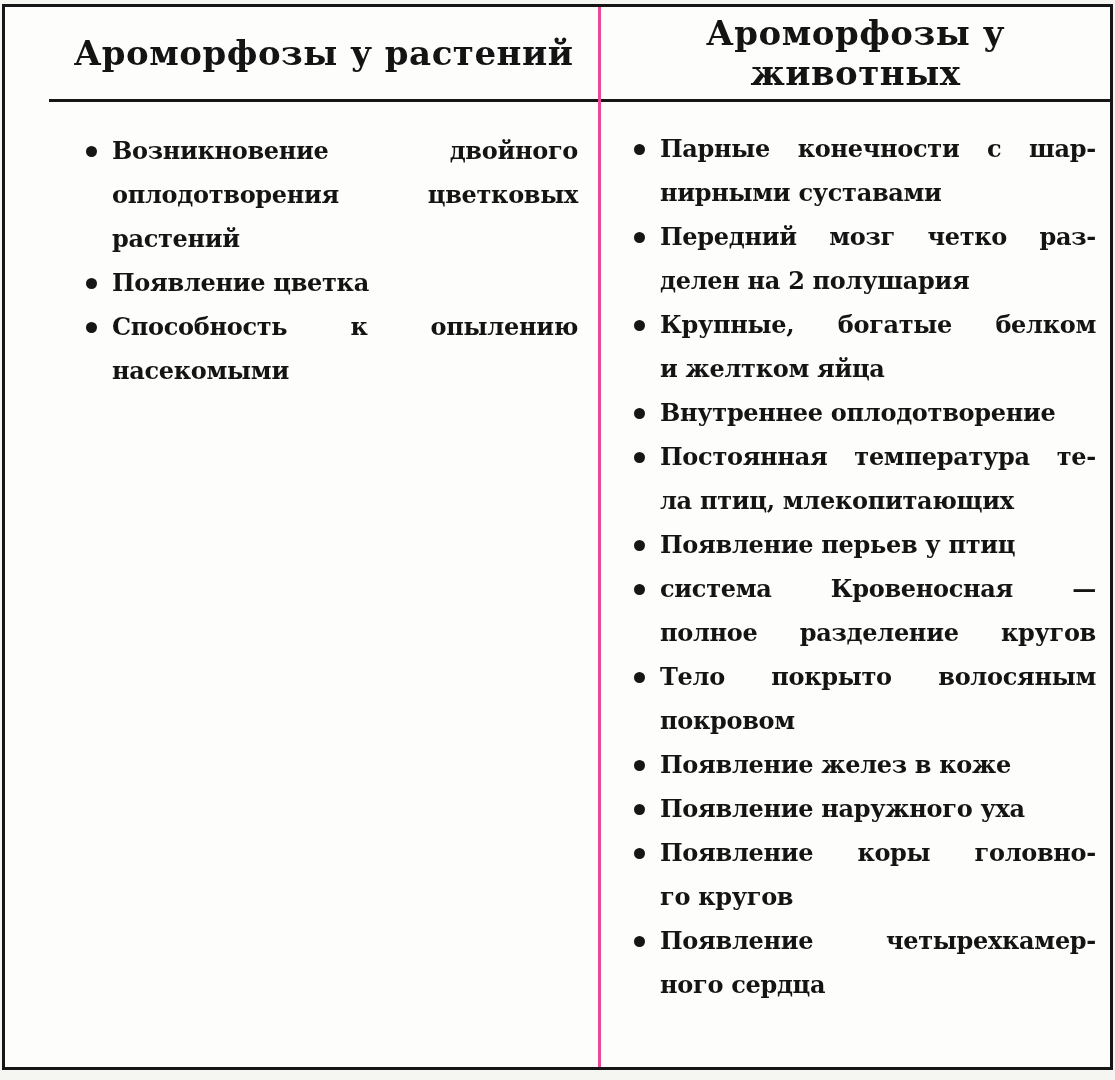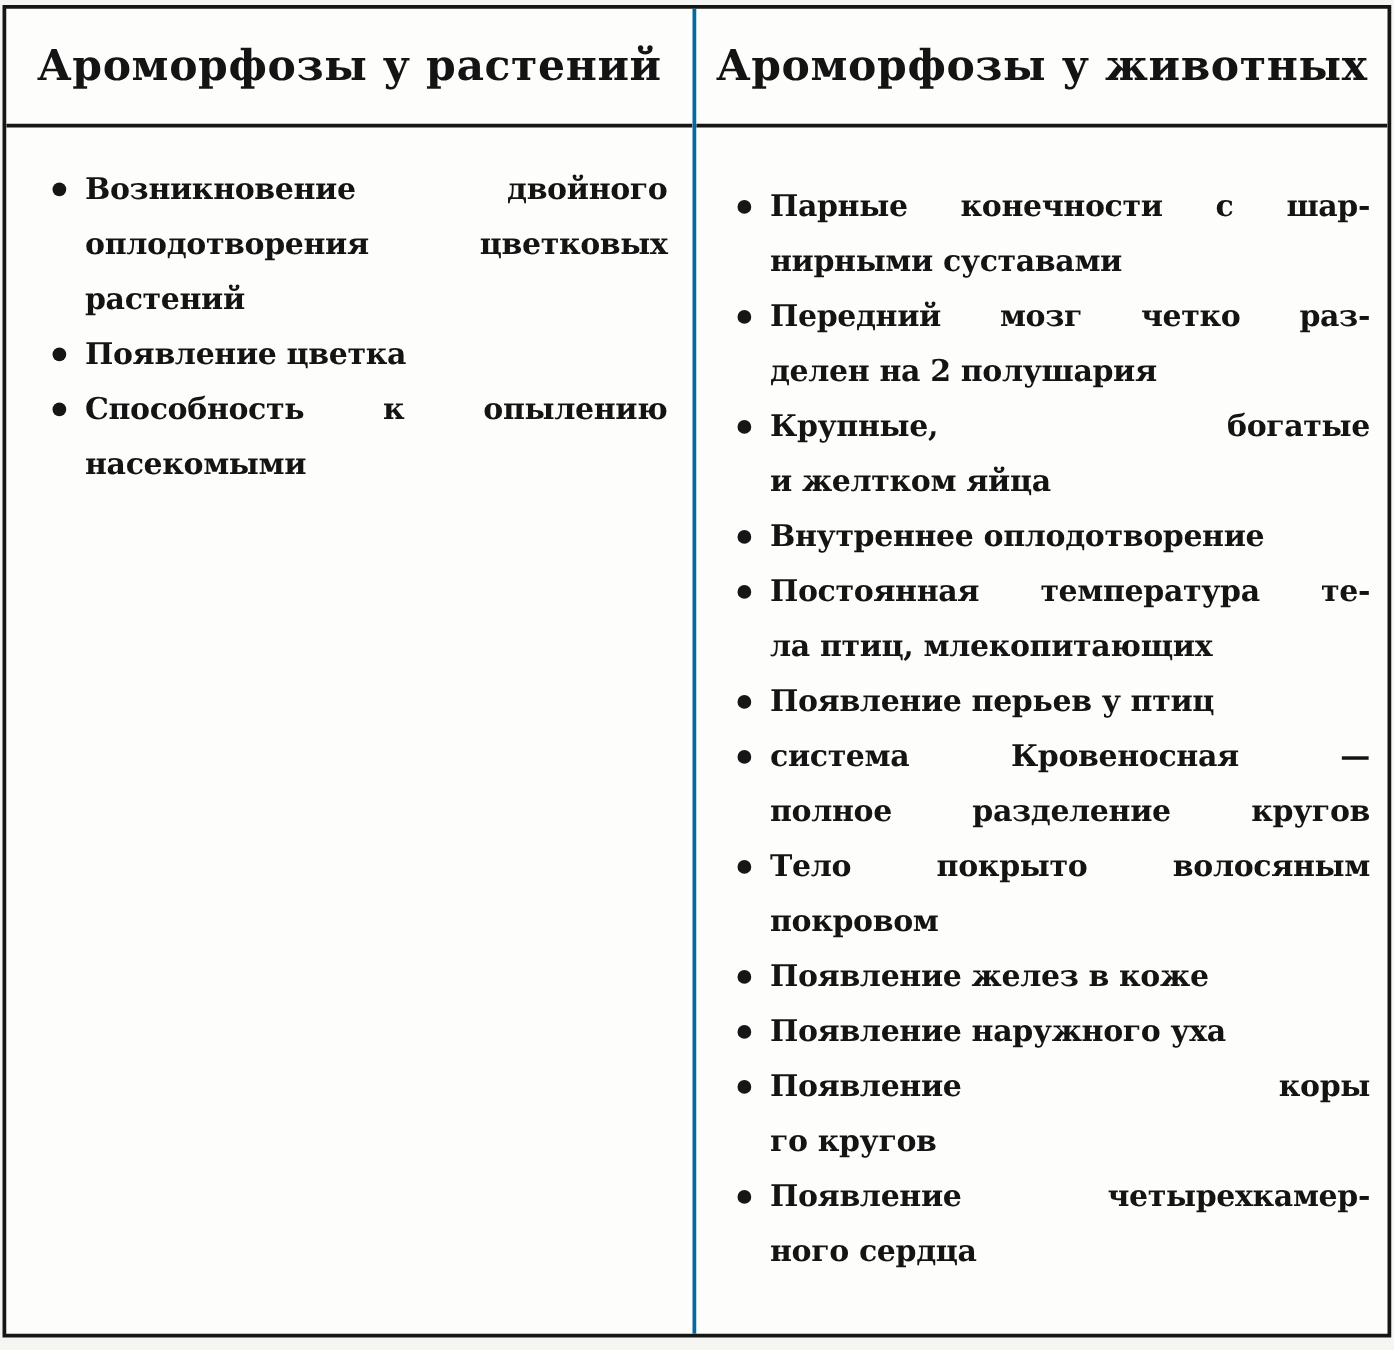"Ароморфозы у растений" .col-left { border-right: 3px solid #0369a1 -> 3px solid #ec4899; margin-left: none -> 44px }
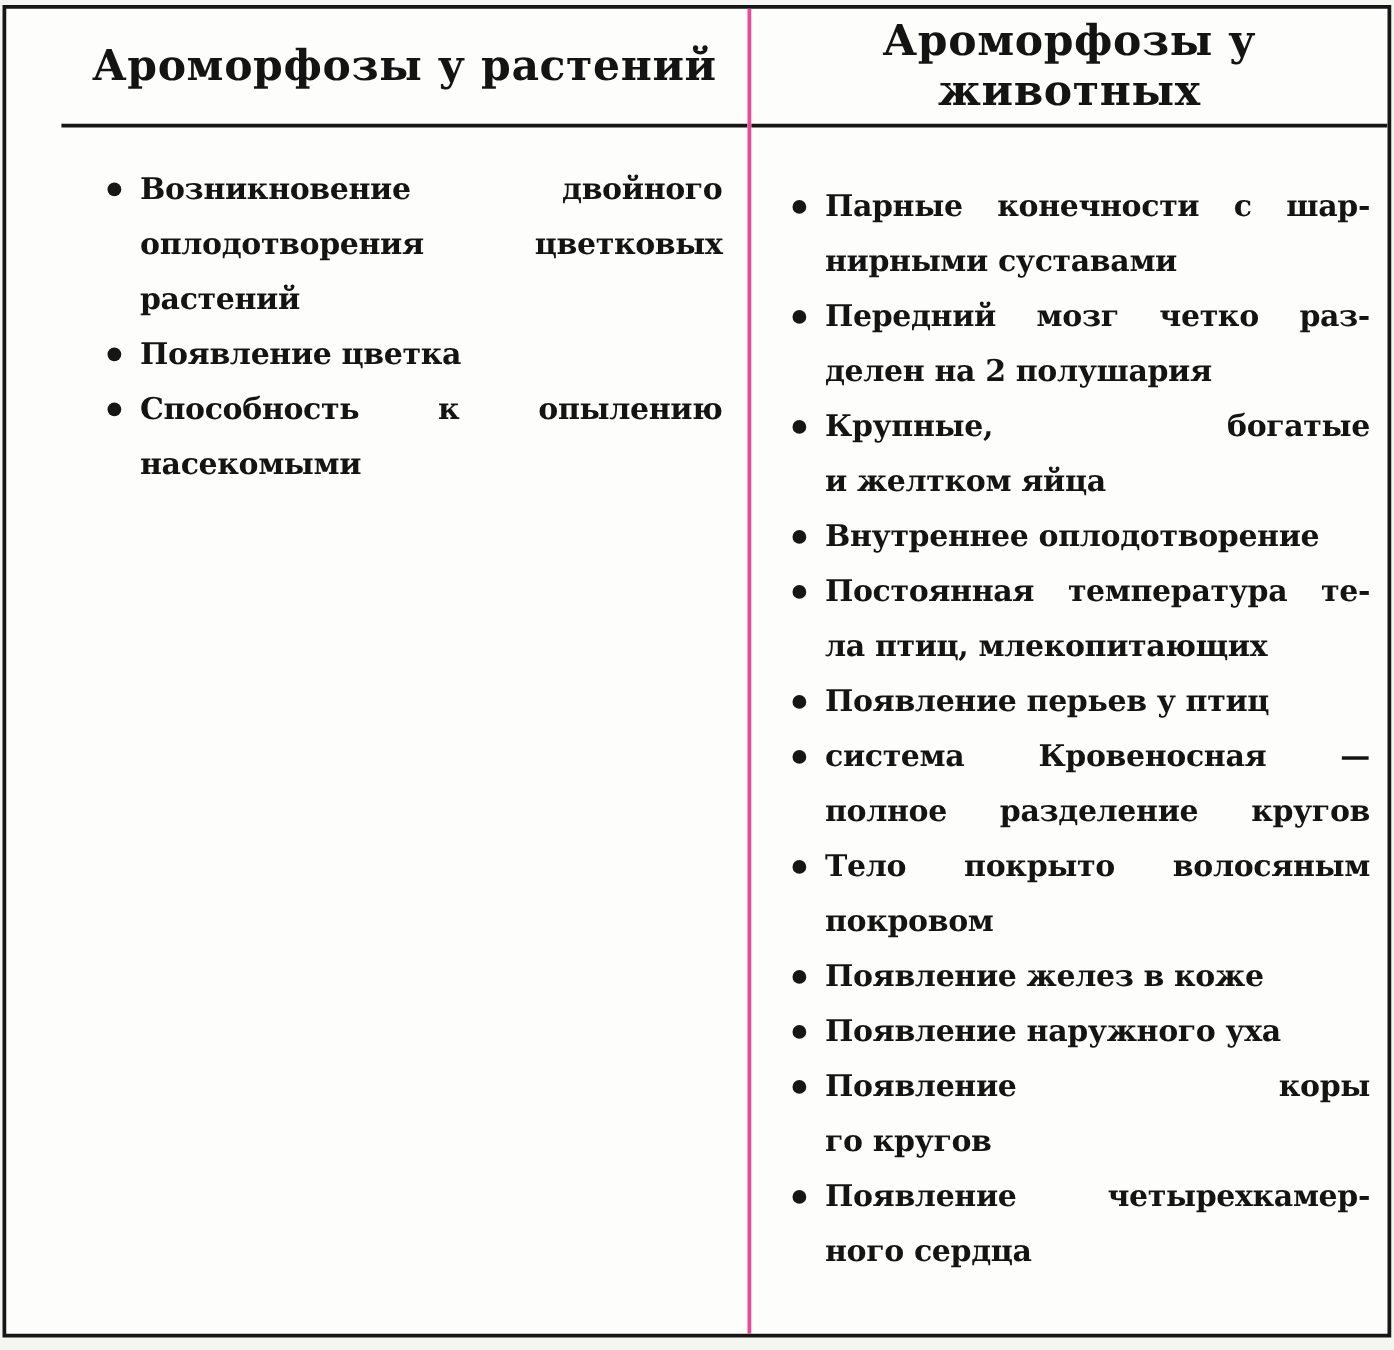"Парные" .col-right ul.items { padding: 41px 14px 0 32px -> 25px 14px 0 32px }
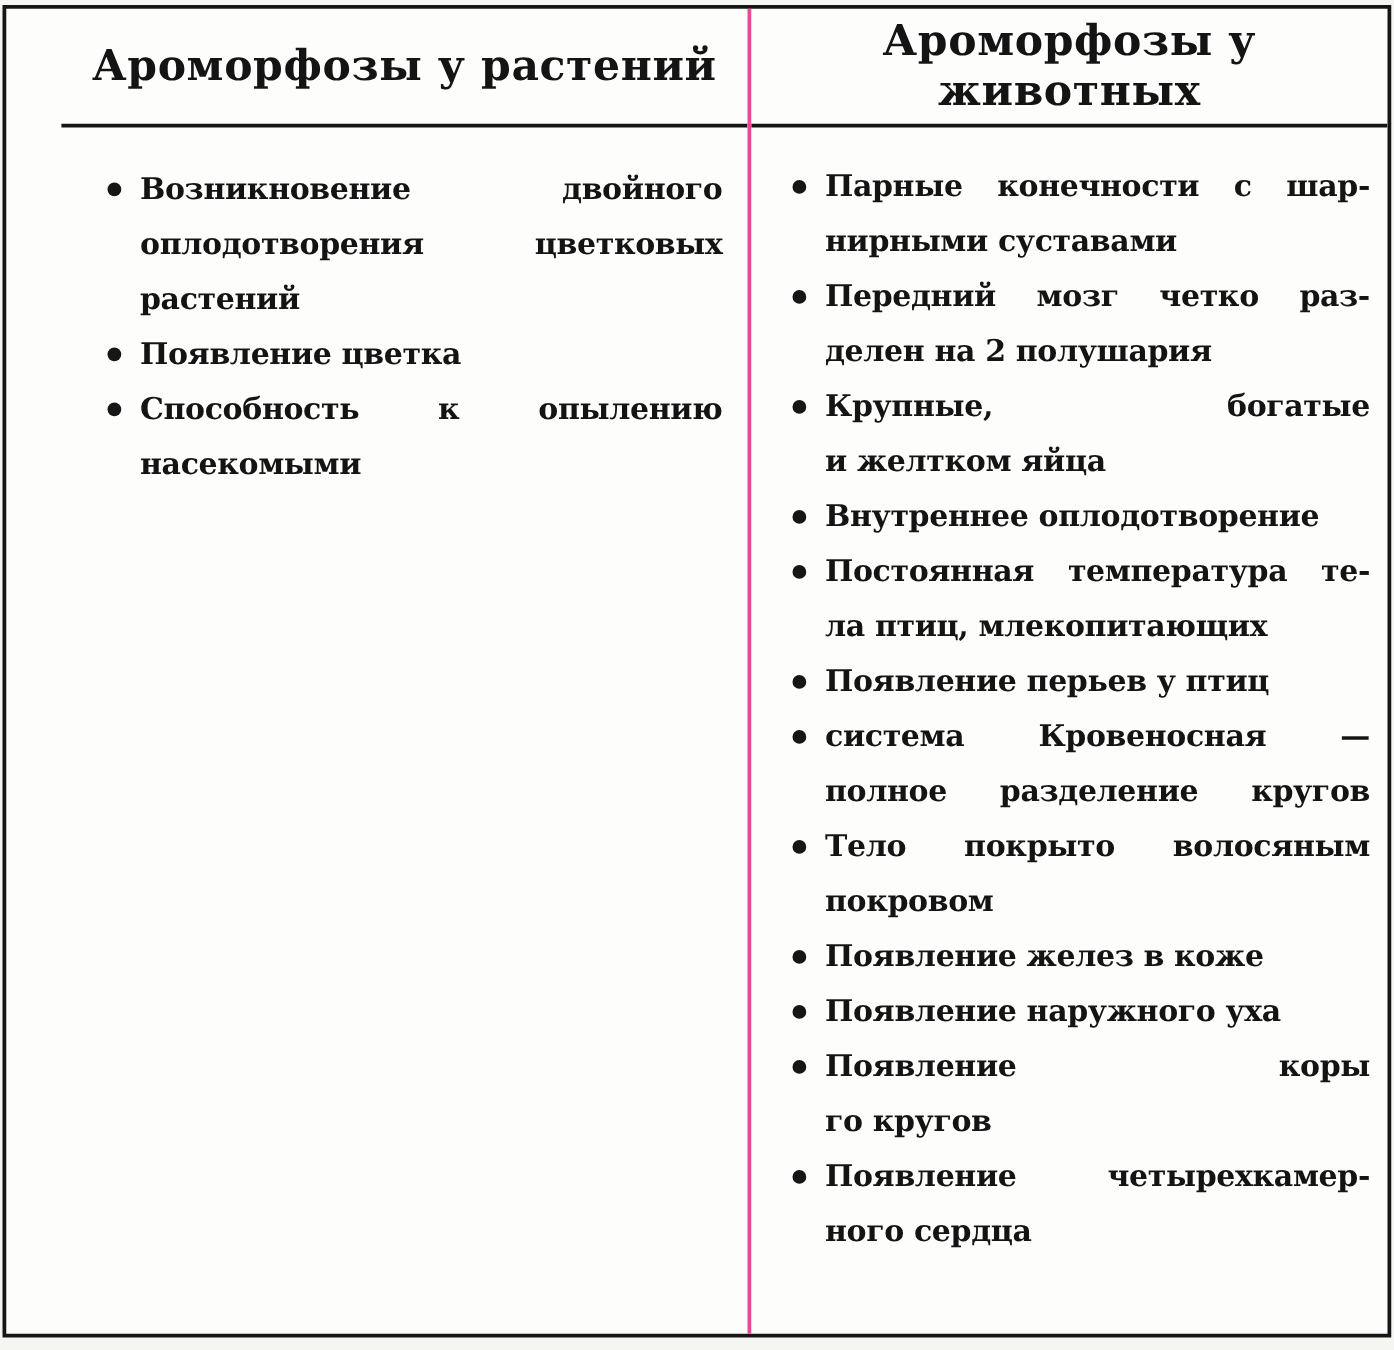"белком" span { html: none -> <span>белком</span> }
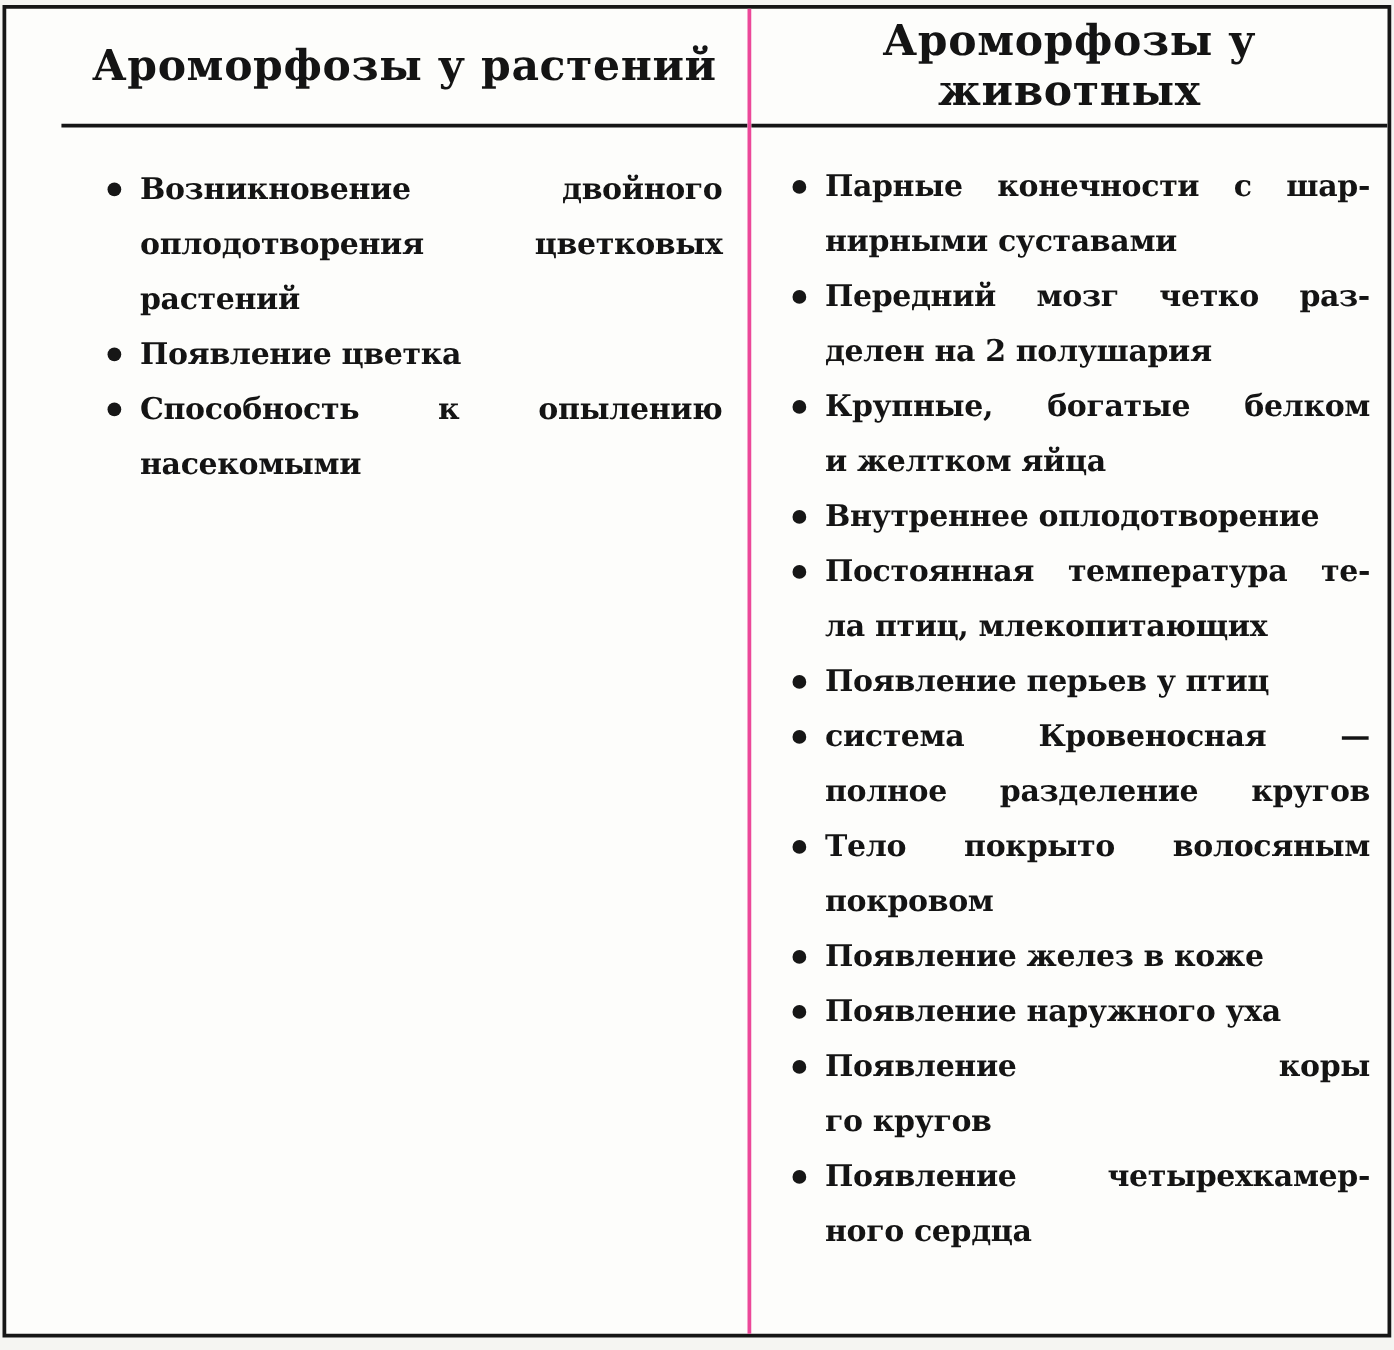"головно-" span { html: none -> <span>головно-</span> }
